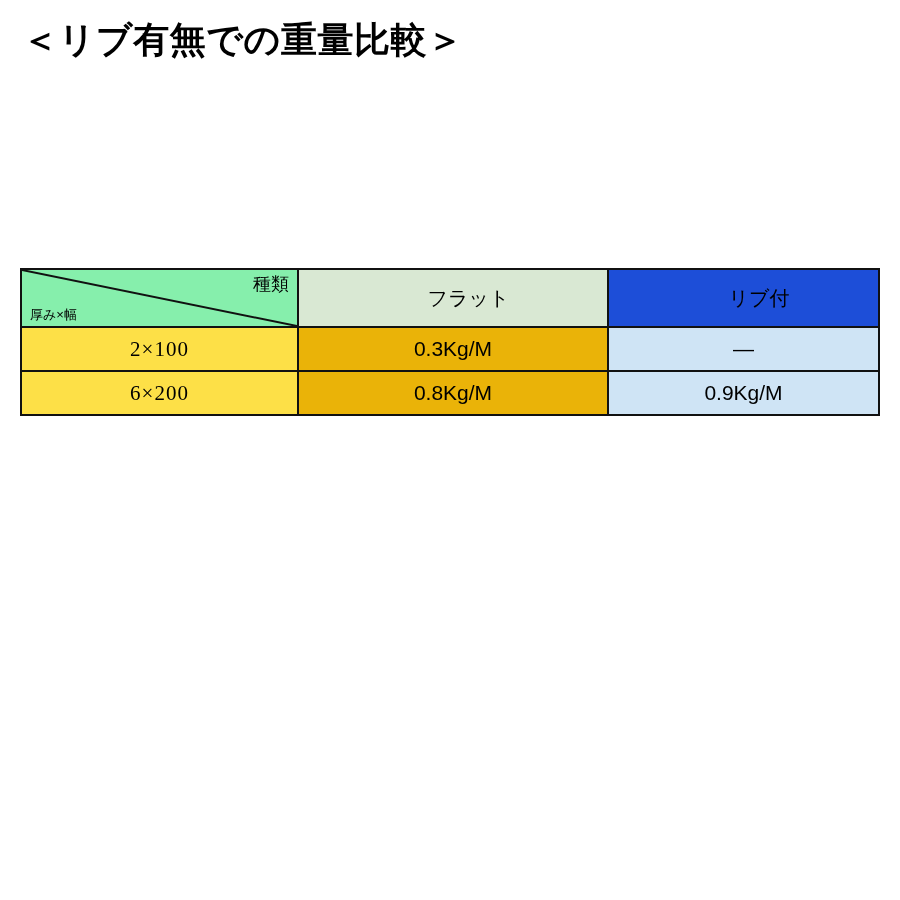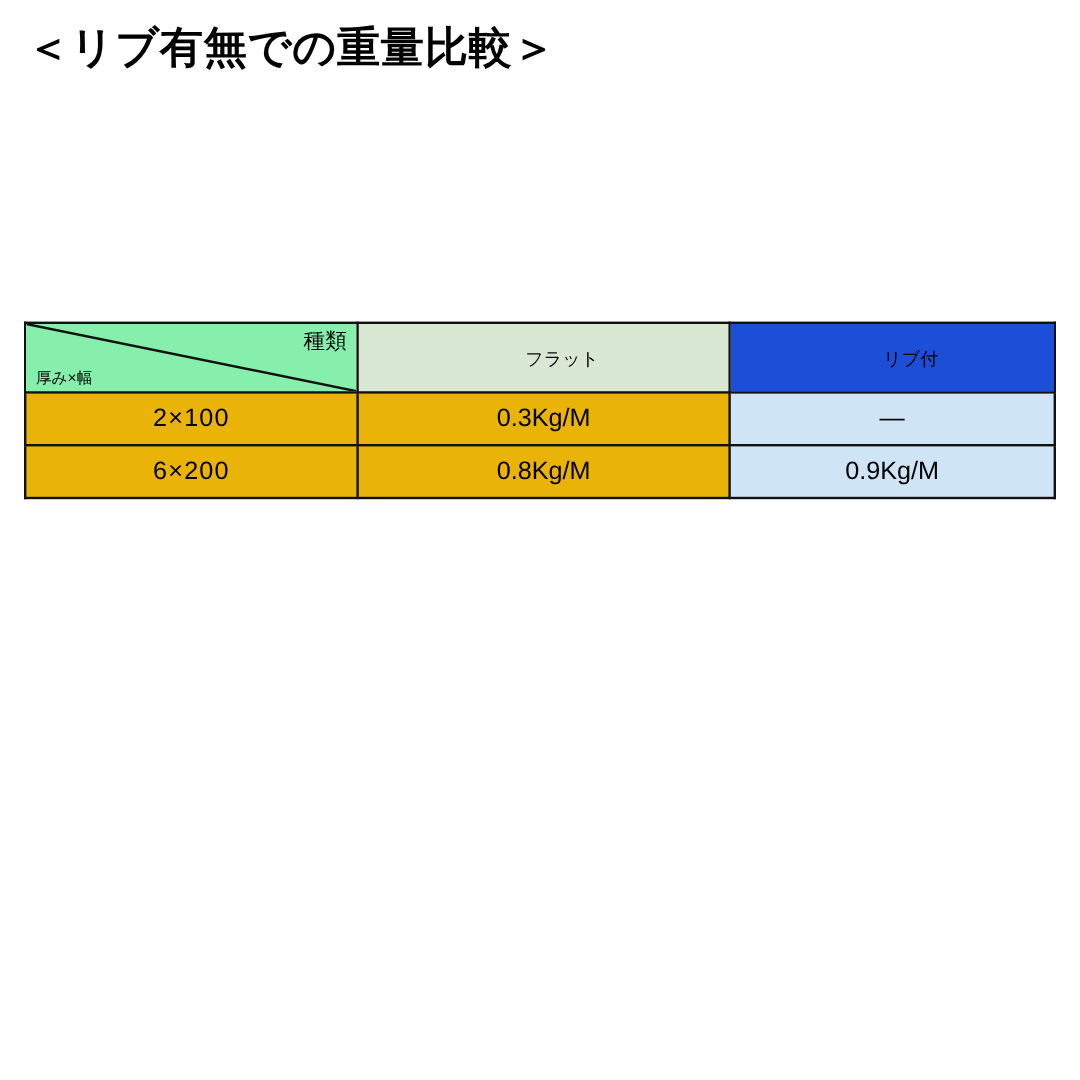"フラット" .head-text { font-size: 15px -> 20px }
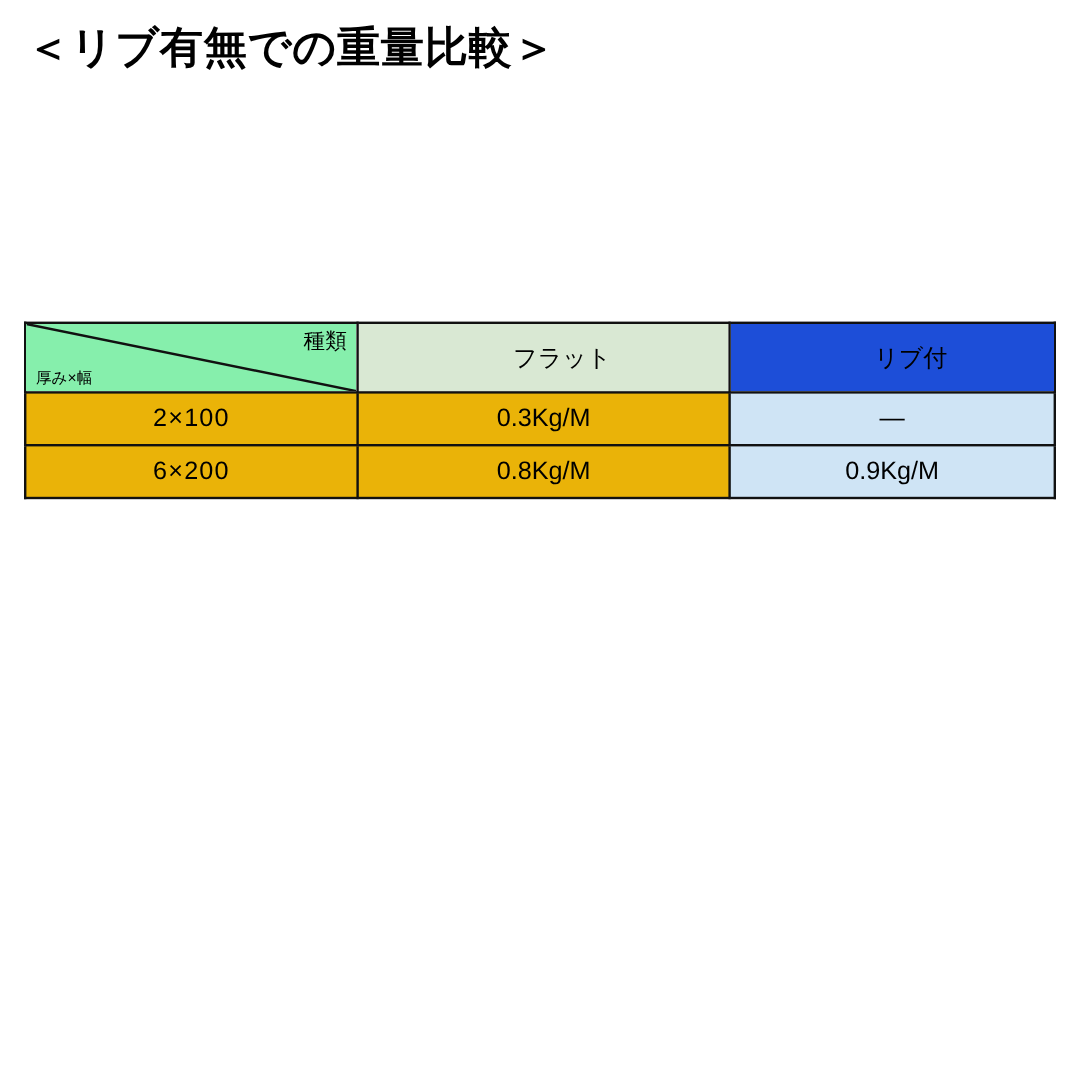"2×100" .label-cell { background: #eab308 -> #fde047; font-family: none -> Liberation Serif, serif }
